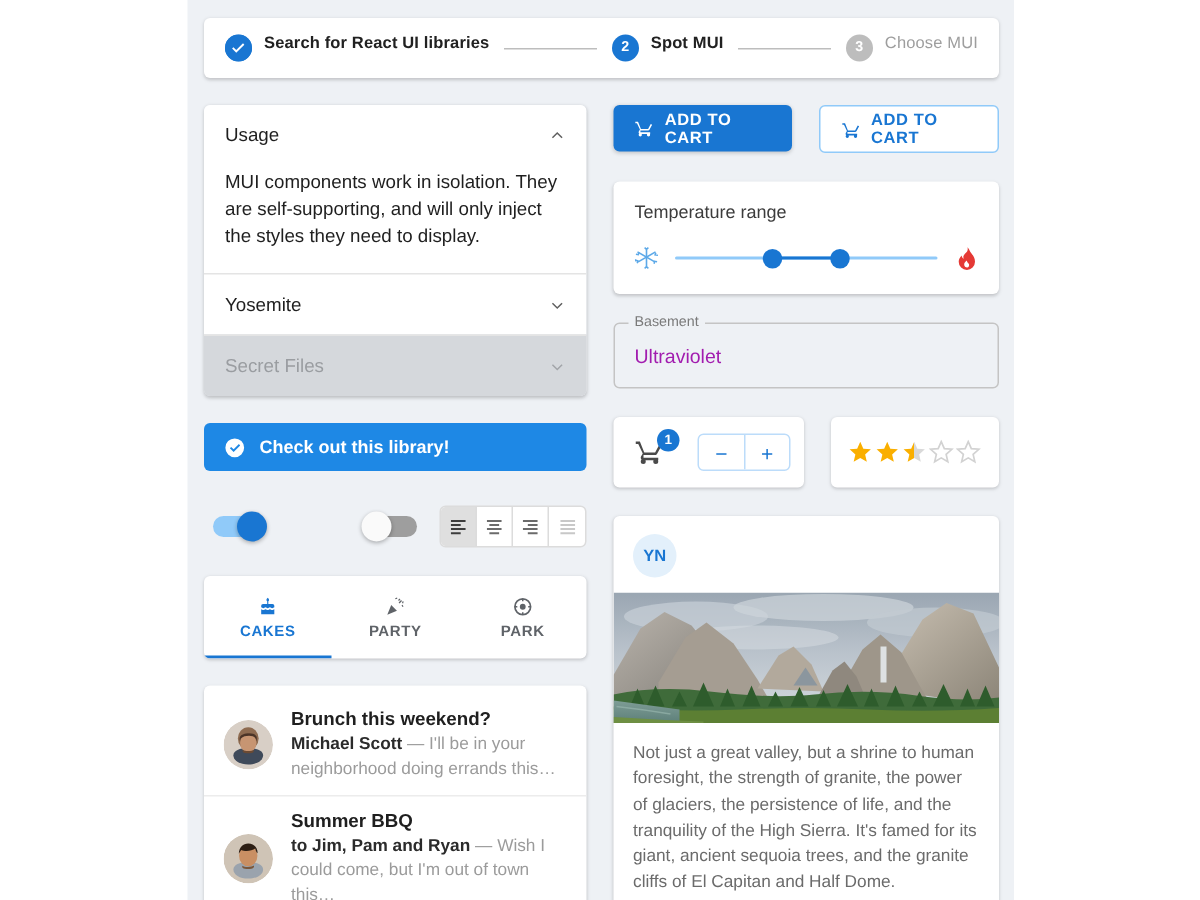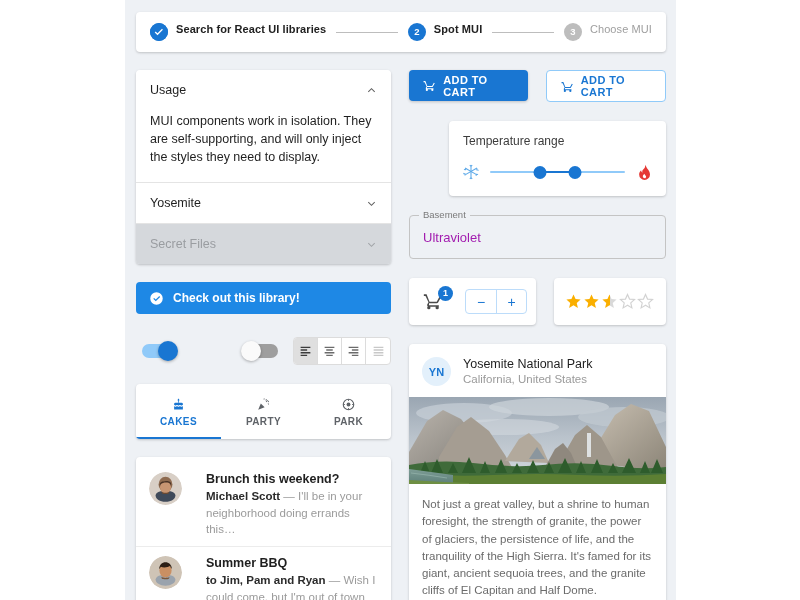"Temperature range" .slidercard { margin-left: 40px -> none }
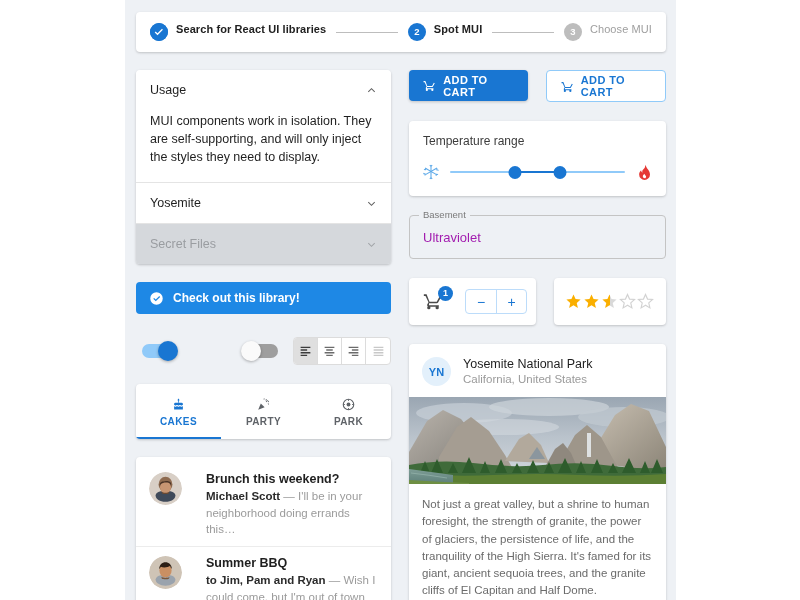"Yosemite National Park" div { html: <div> <div>Yosemite National Park</div> <div>California, United States</div> </div> -> none }
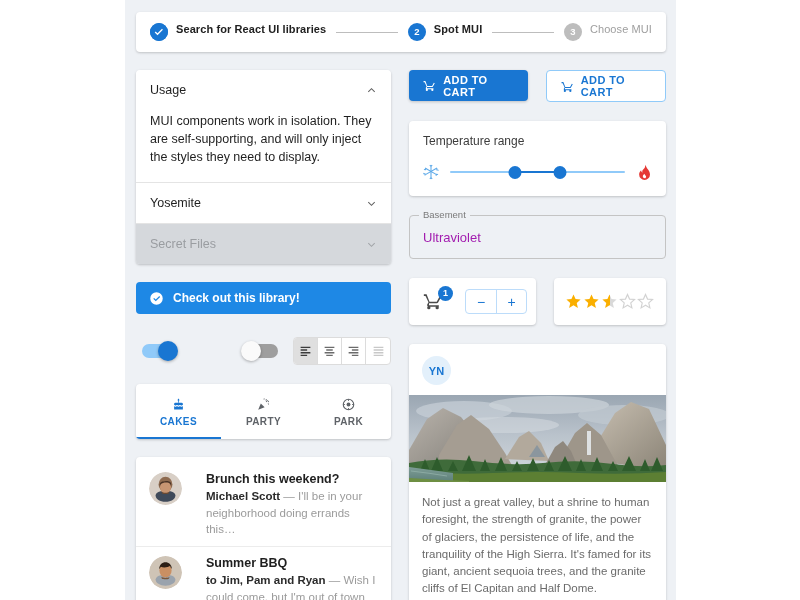"Brunch this weekend?" .msg { align-items: flex-start -> center; gap: 24px -> 12px }
